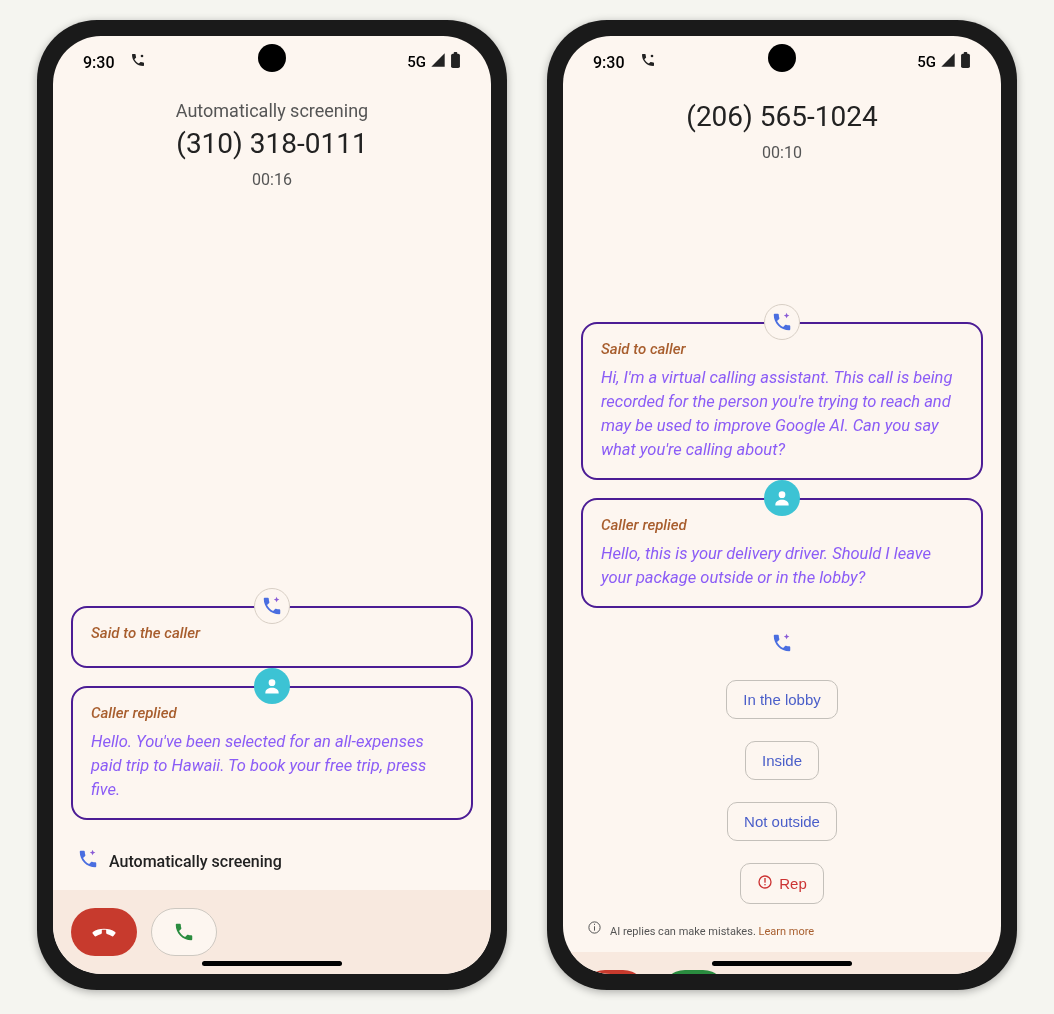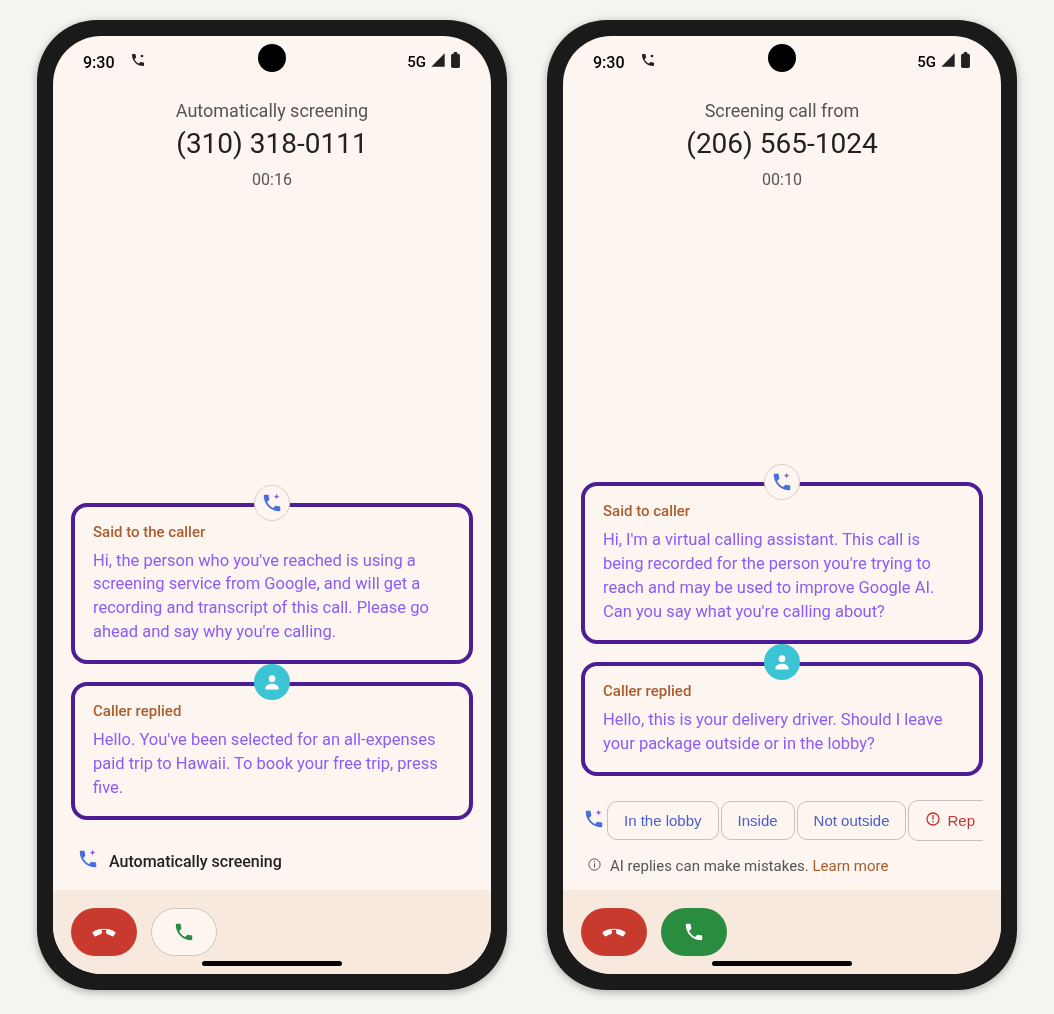"Screening call from" div.screening-label { html: <div>Screening call from</div> -> none }
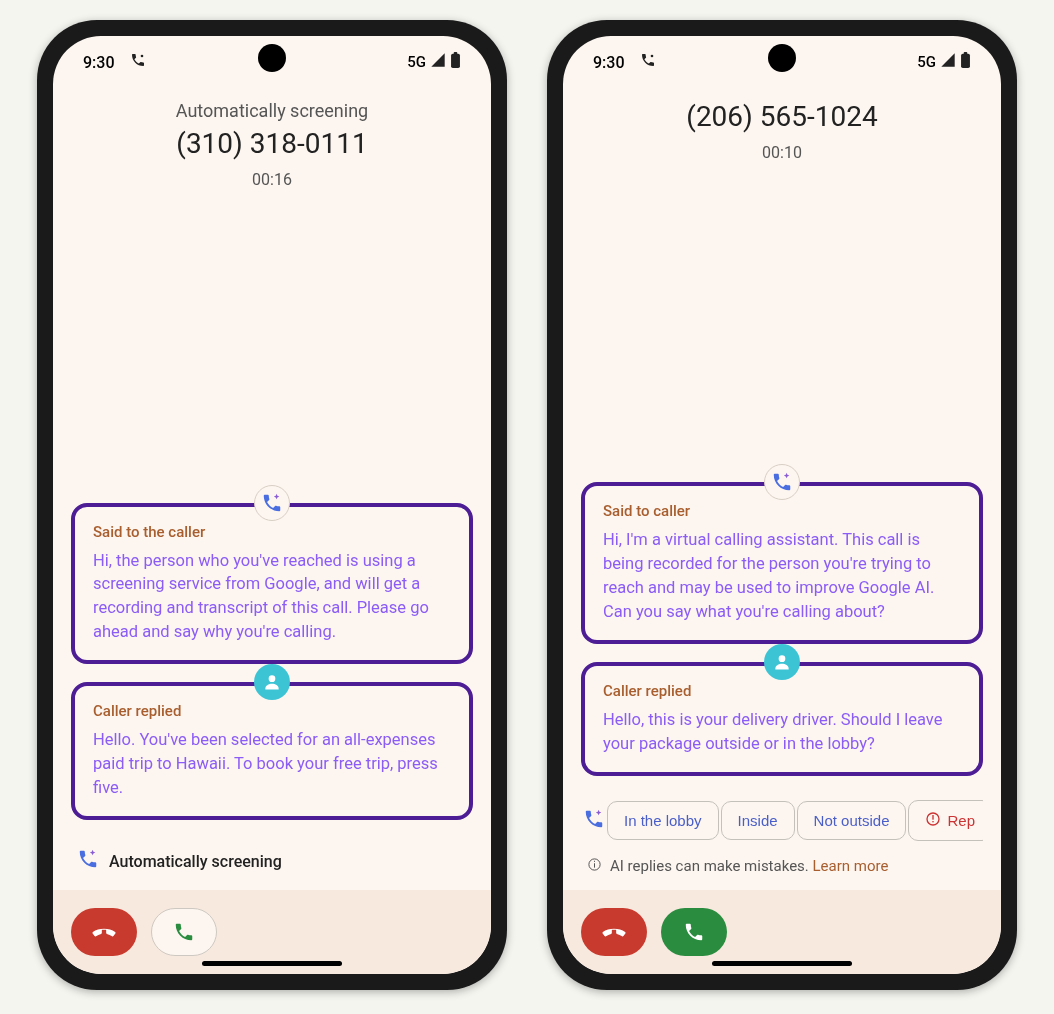"Said to caller" .bubble { border: 4px solid #4c1d95 -> 2px solid #4c1d95; font-style: none -> italic }
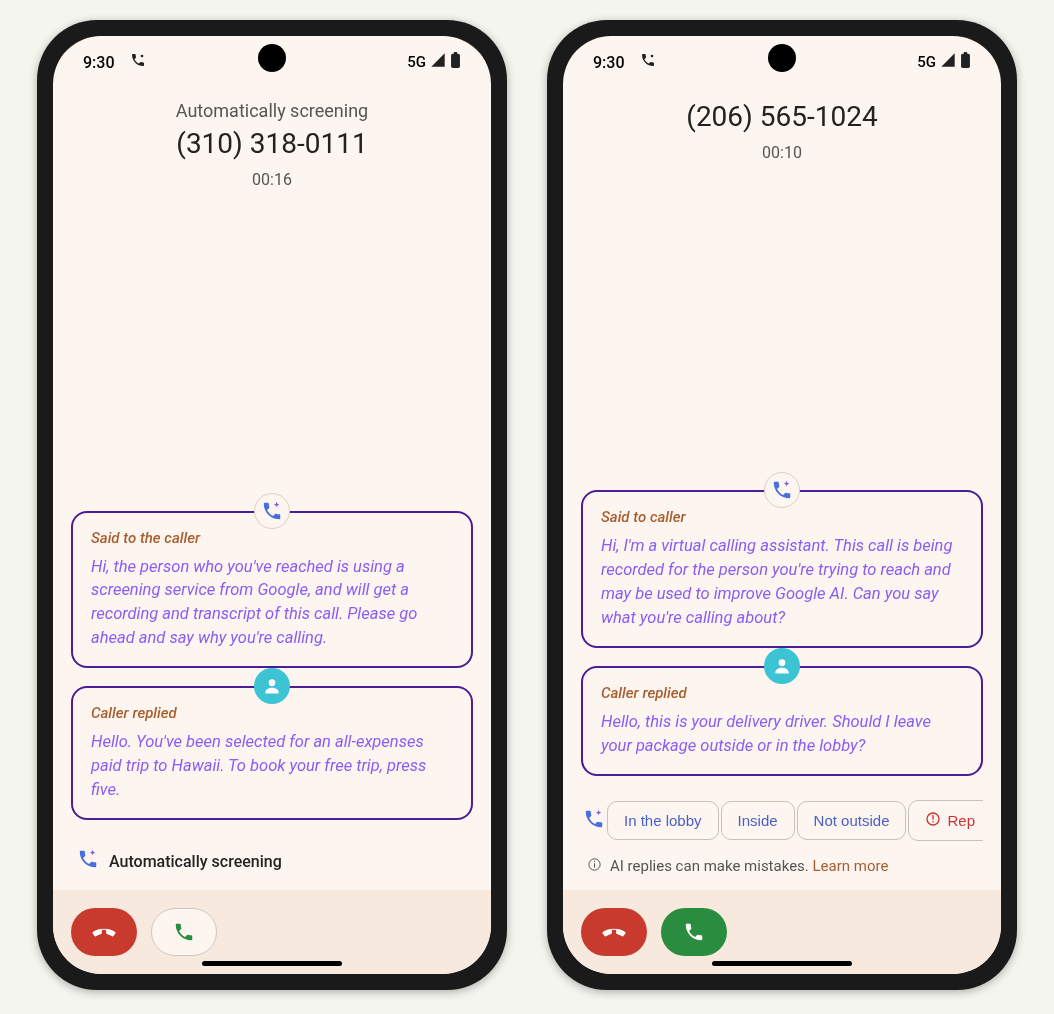"Hi, the person who you've" div.bubble-text { html: <div>Hi, the person who you've reached is using a screening service from Google, and will get a recording and transcript of this call. Please go ahead and say why you're calling.</div> -> none }
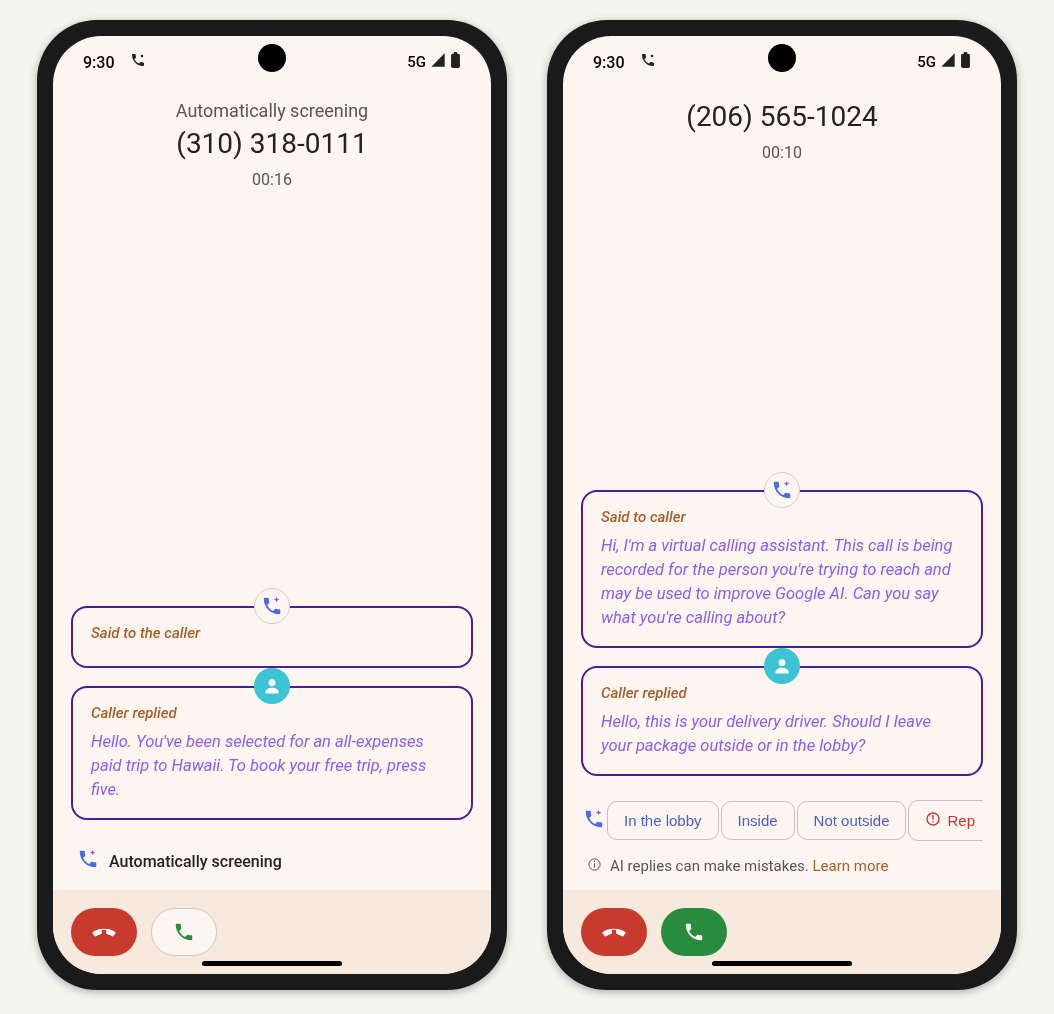"In the lobby" .reply-chips { flex-direction: none -> column; gap: 2px -> 22px }
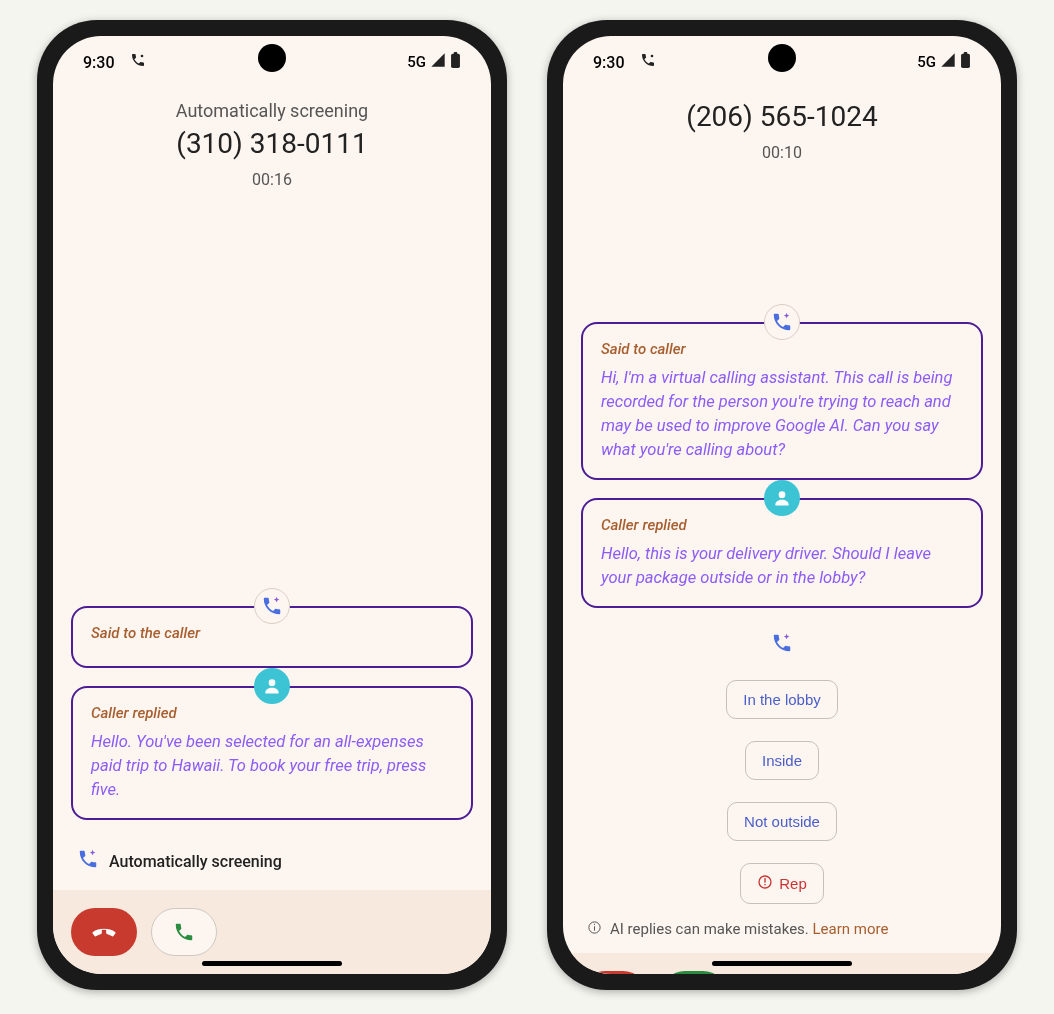"AI replies can make mistakes." .disclaimer { align-items: flex-start -> flex-end; font-size: 15px -> 11px }
